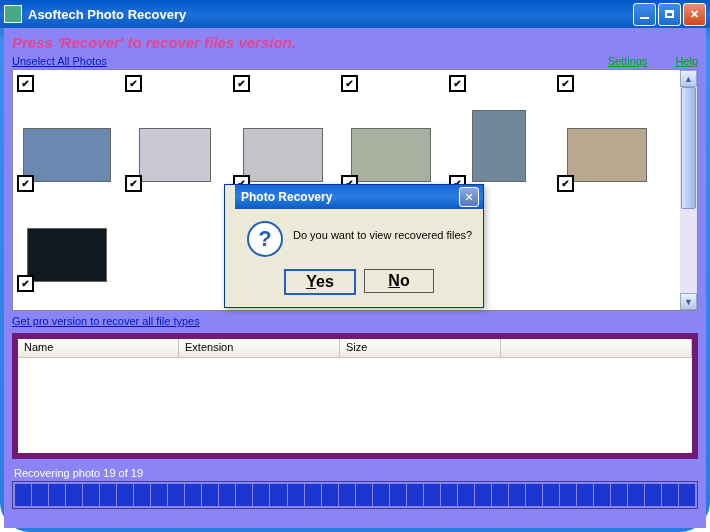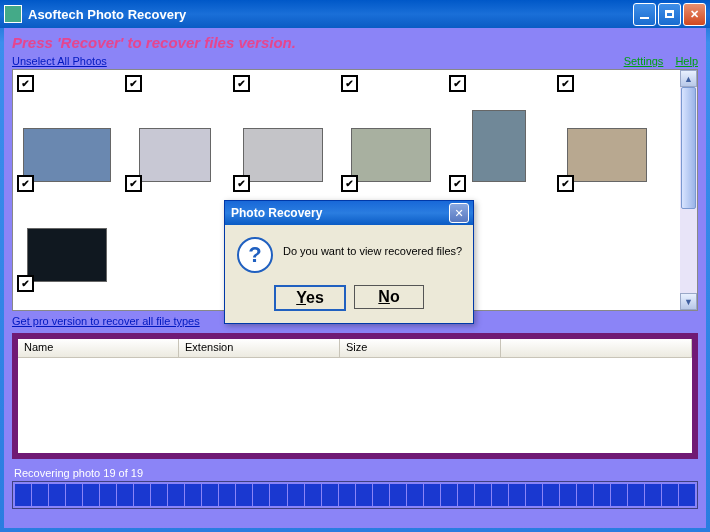"Asoftech Photo Recovery" .window { border-radius: none -> 30px }
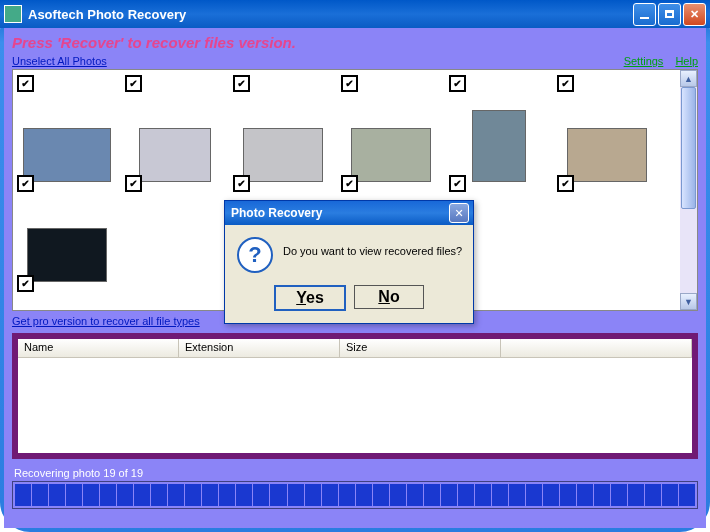"Settings" .link.green { margin-left: 12px -> 28px }
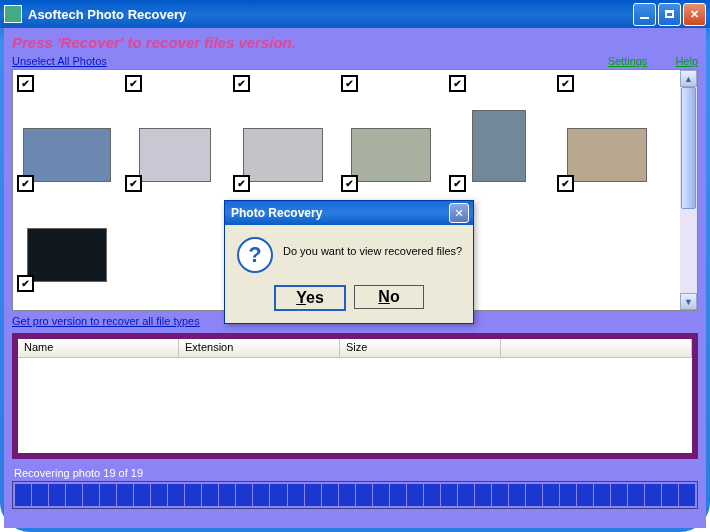"Photo Recovery" .dialog { padding-left: none -> 10px; top: 200px -> 184px }
